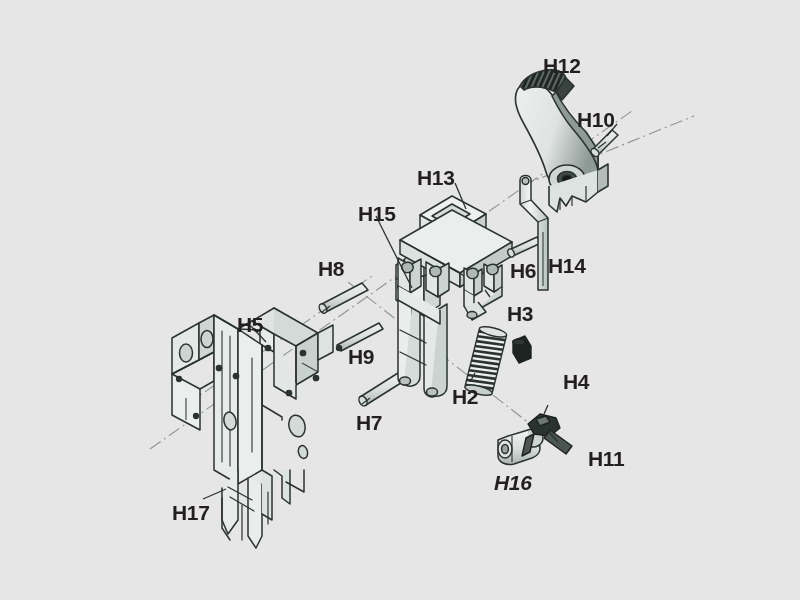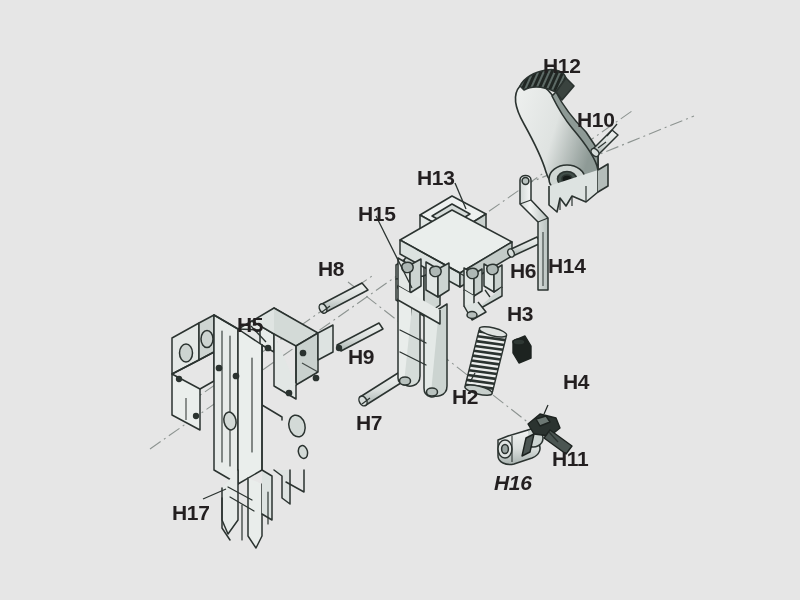"H11" div.lbl { left: 552px -> 588px }
